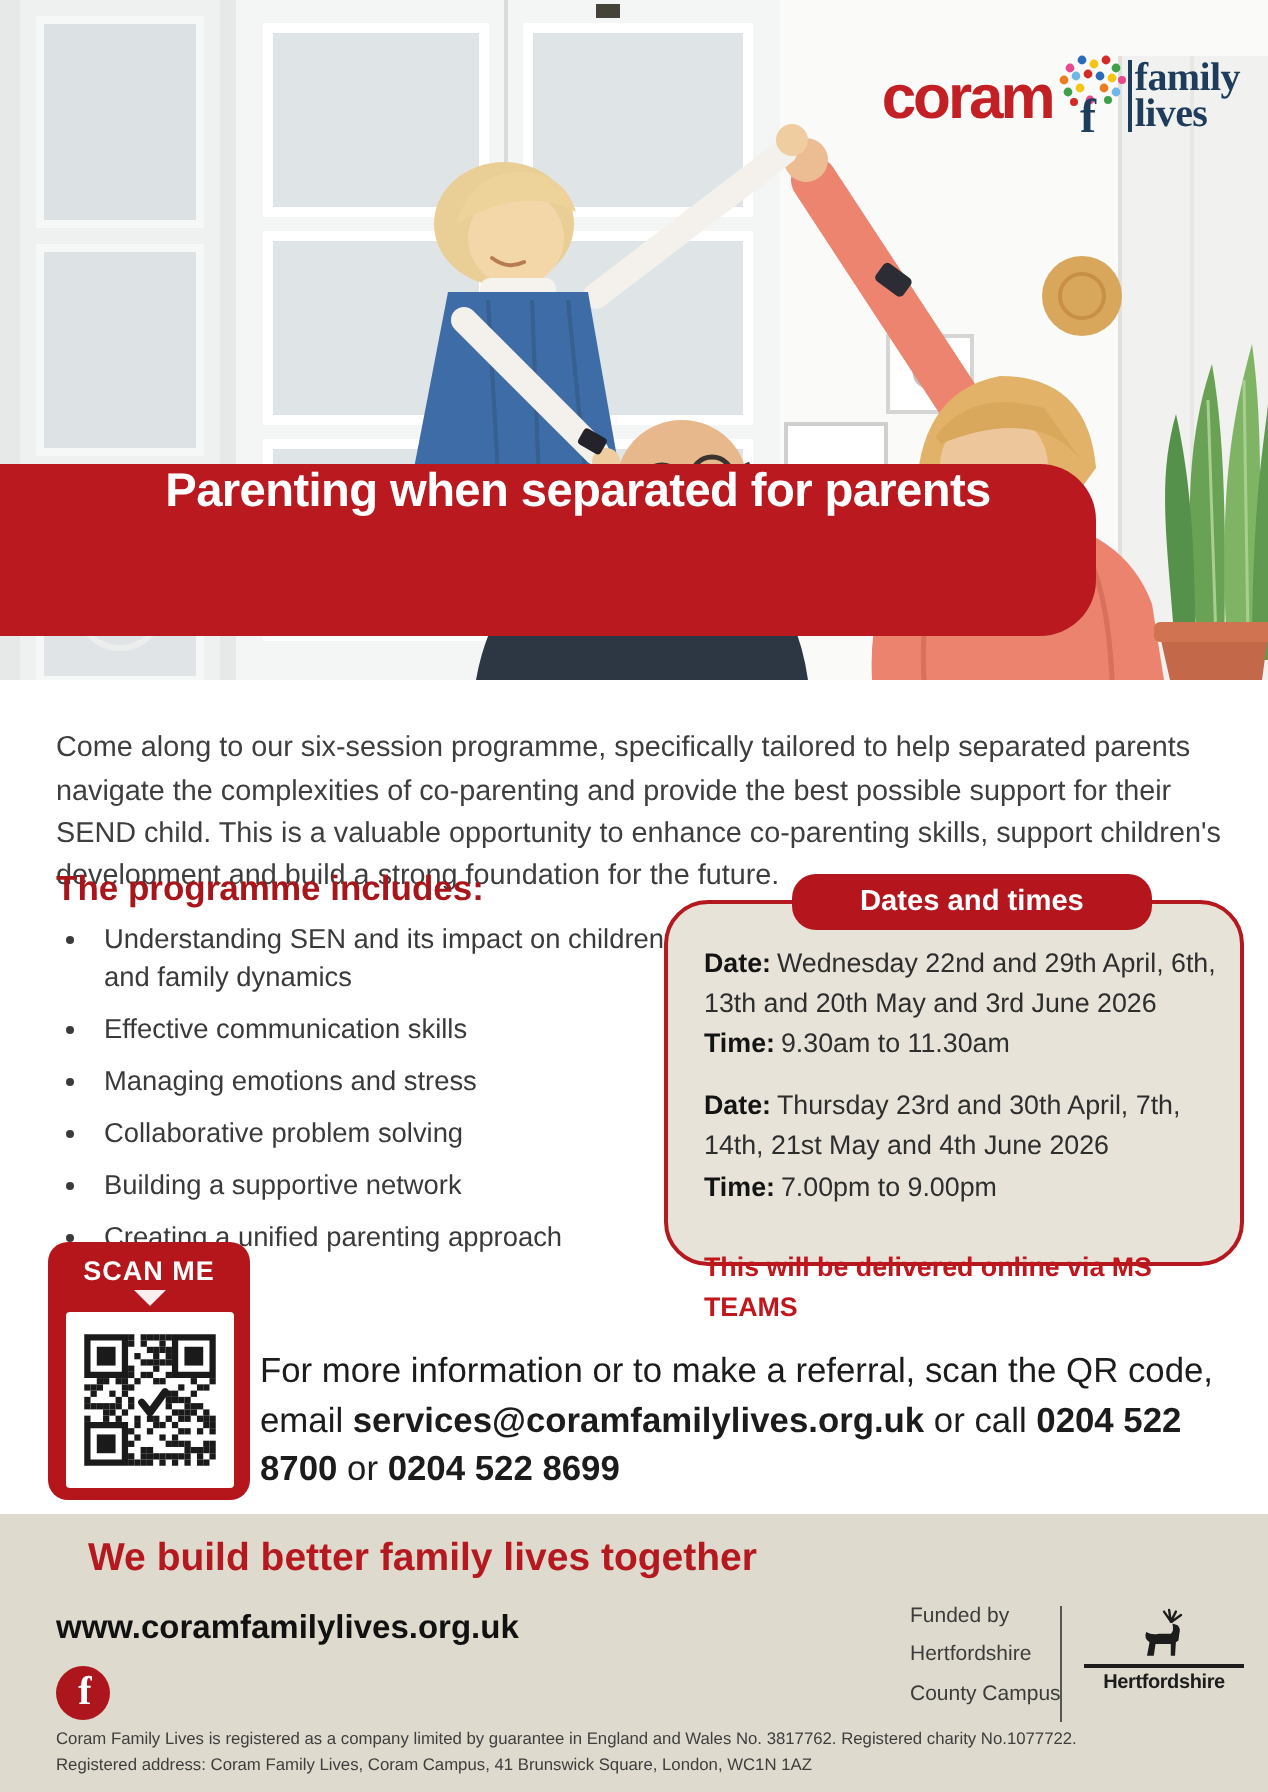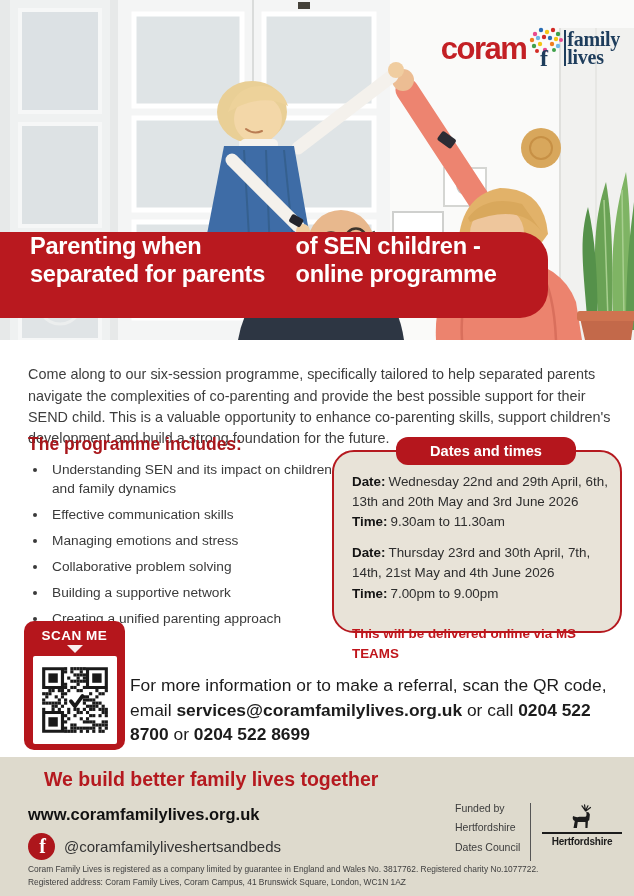"of SEN children - online" div { html: <div>of SEN children - online programme</div> -> none }
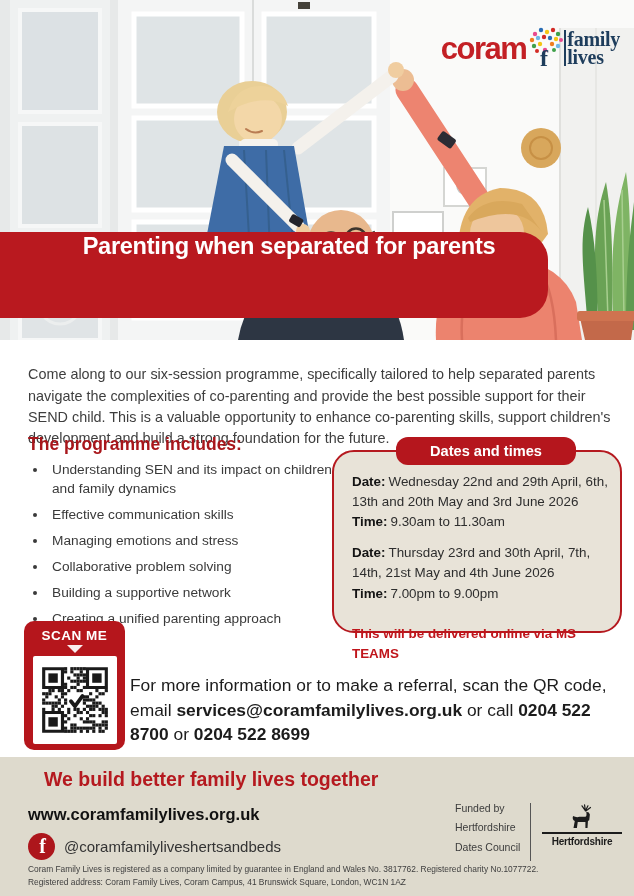"@coramfamilyliveshertsandbeds" span.handle { html: <span>@coramfamilyliveshertsandbeds</span> -> none }
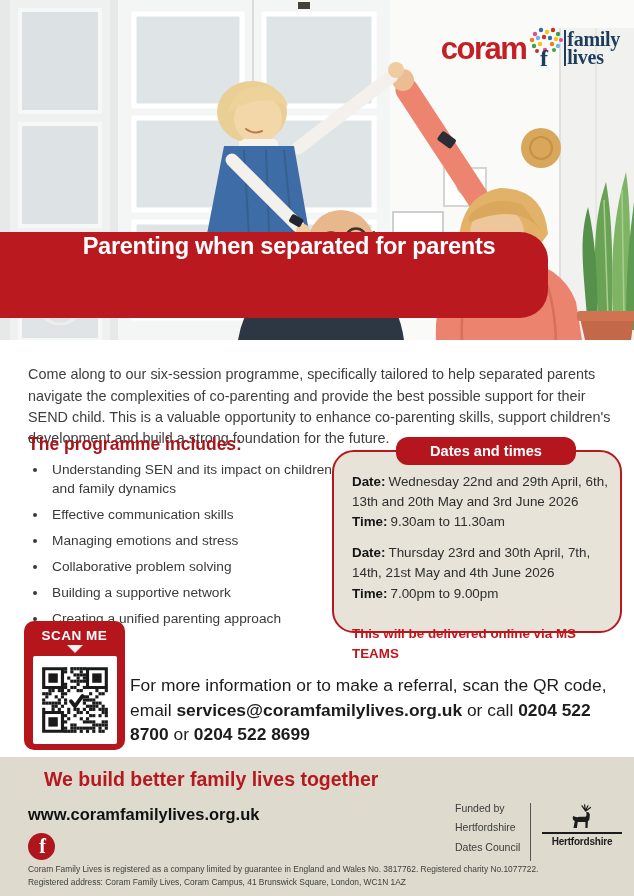"Dates Council" div { text: Dates Council -> County Campus }
